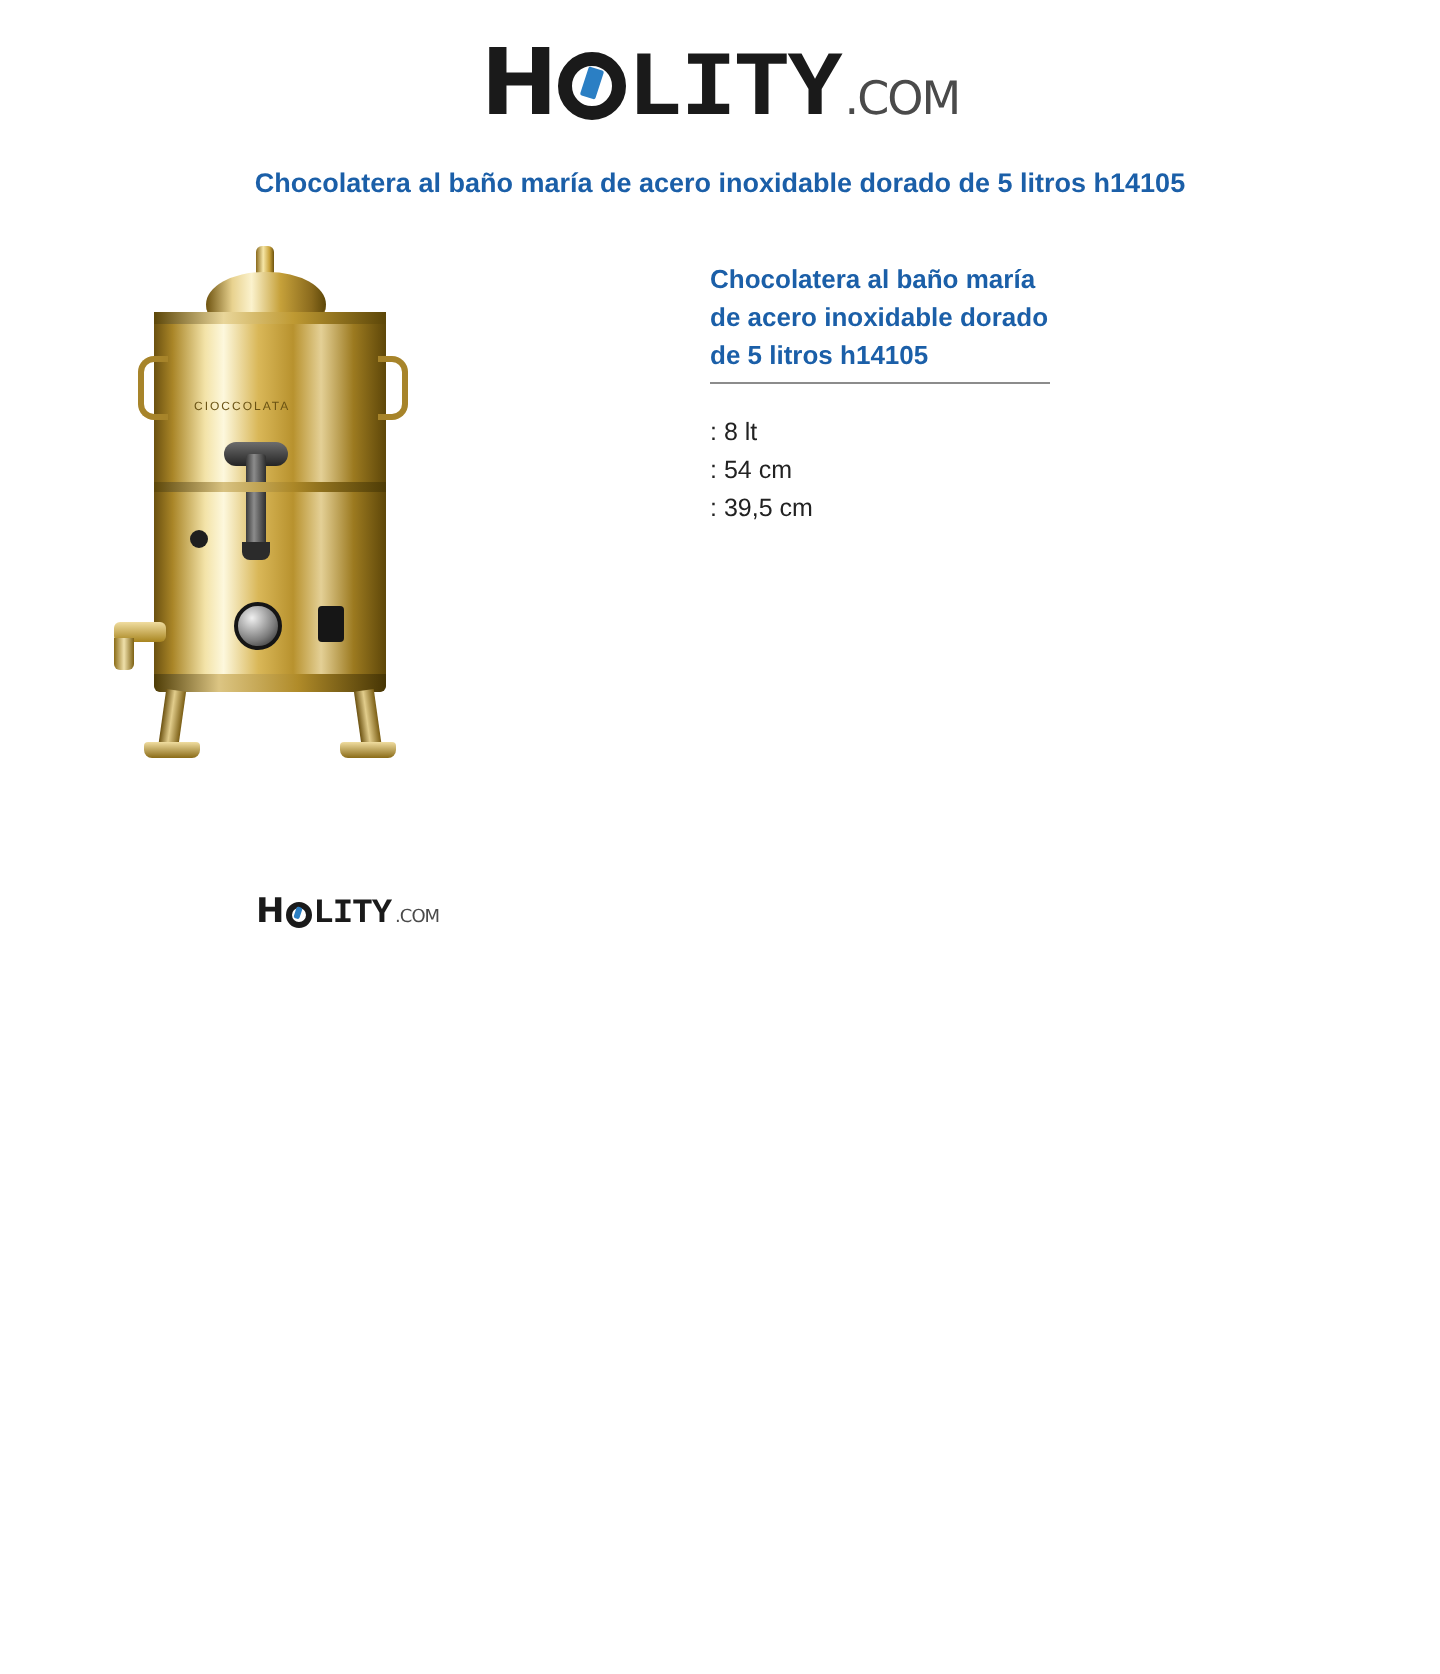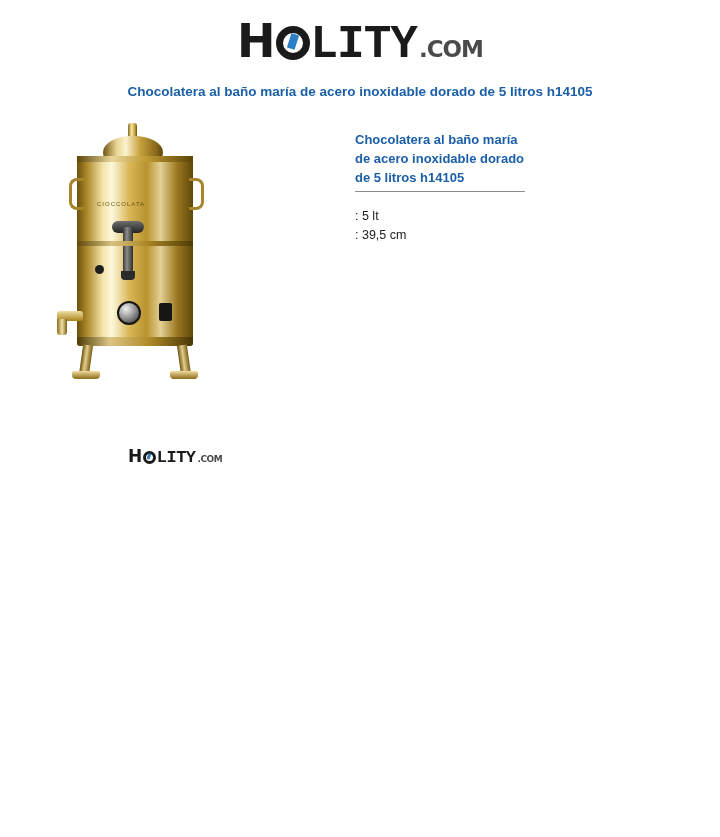".COM" .logo-com { font-weight: bold -> normal }
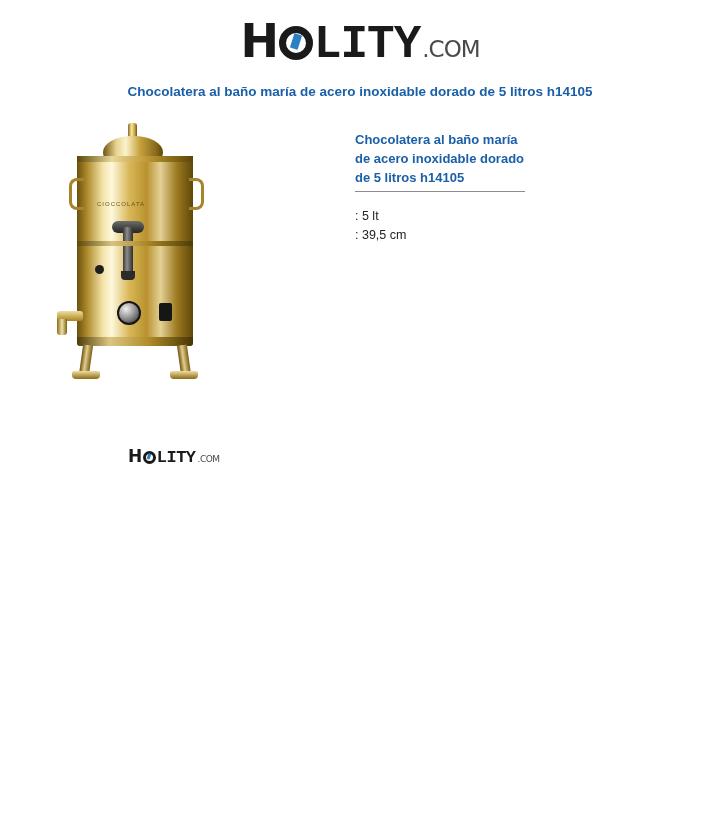": 5 lt" div.spec-row { text: 5 -> 8 }
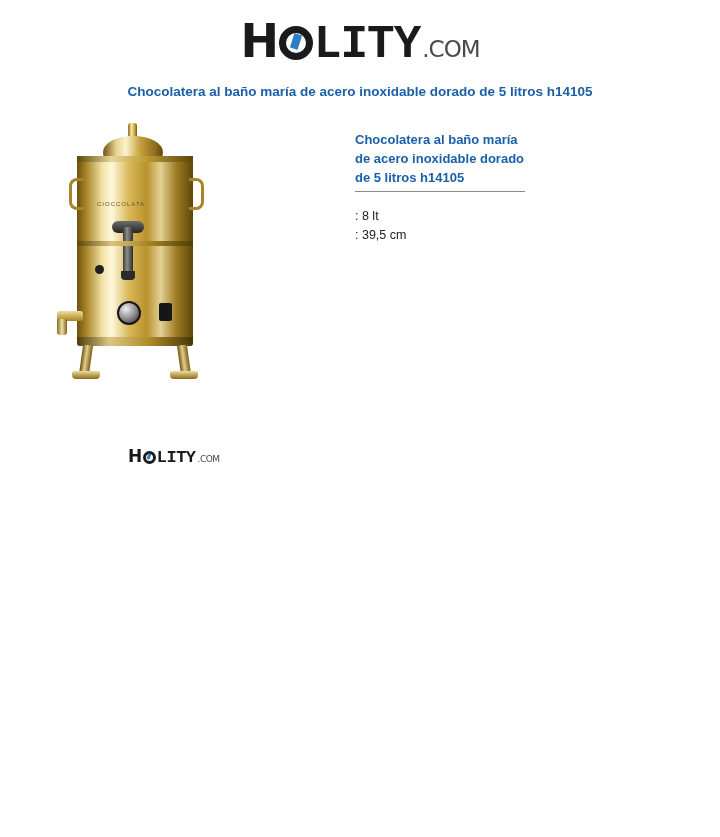": 54 cm" div.spec-row { html: none -> <div>: 54 cm</div> }
